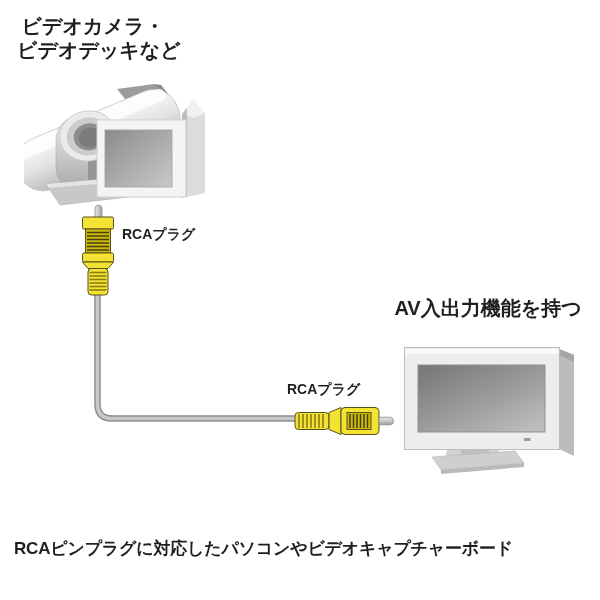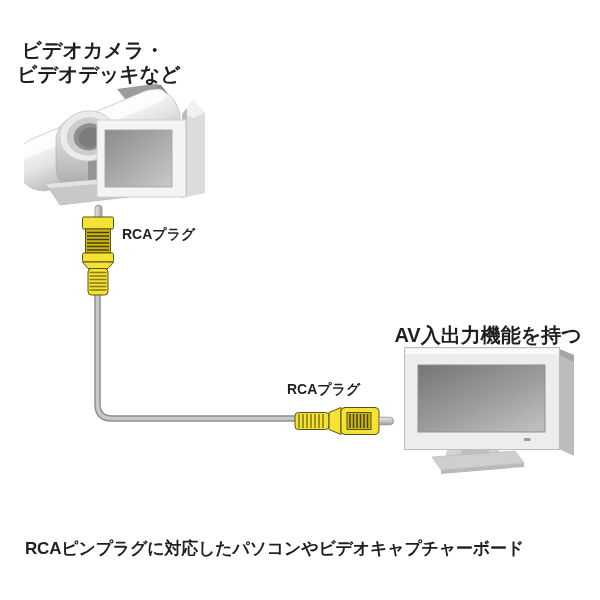"ビデオカメラ・" div.abs { font-family: none -> Liberation Mono, monospace; top: 38px -> 16px }
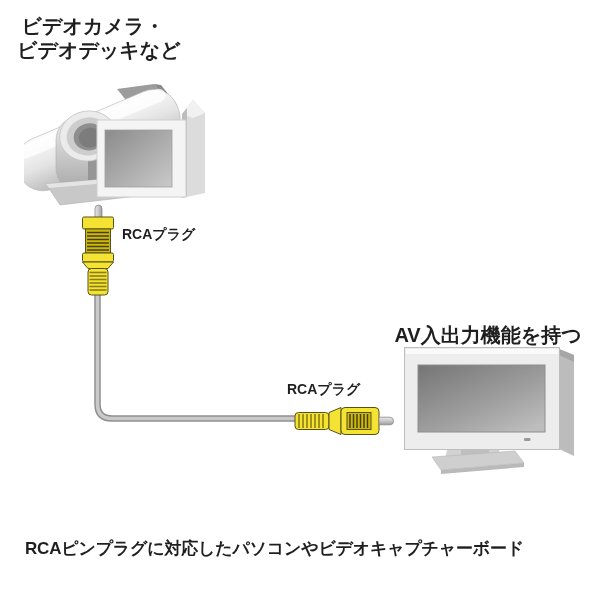"AV入出力機能を持つ" div.abs { margin-top: 27px -> none }
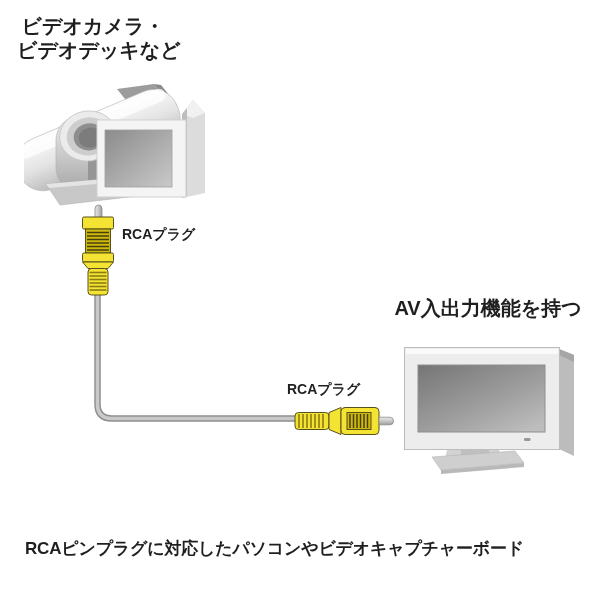"RCAピンプラグに対応したパソコンやビデオキャプチャーボード" div.abs { margin-left: 11px -> none }
